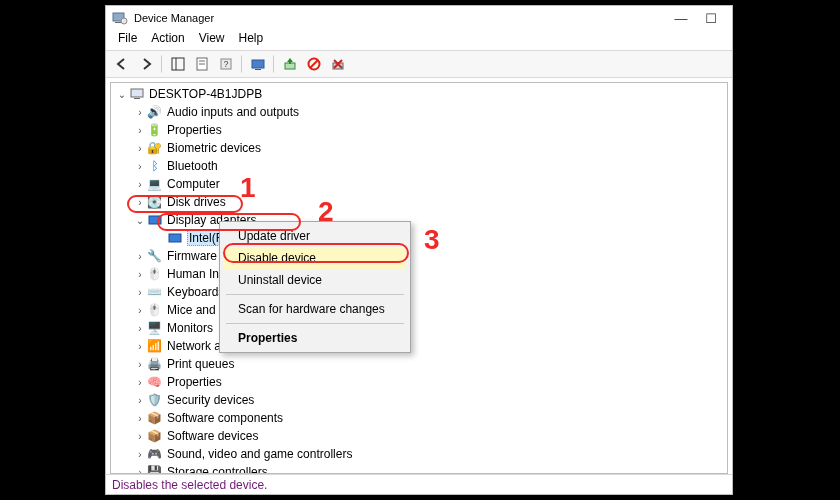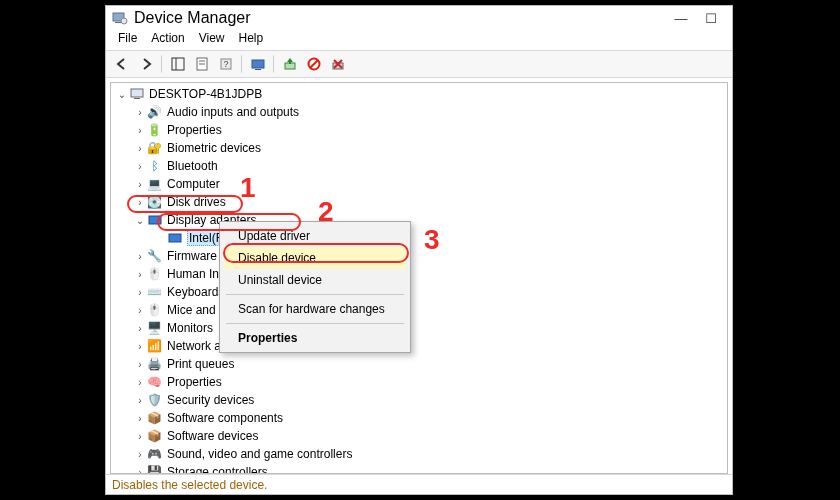"Device Manager" .titlebar .title { font-size: 16px -> 11px }
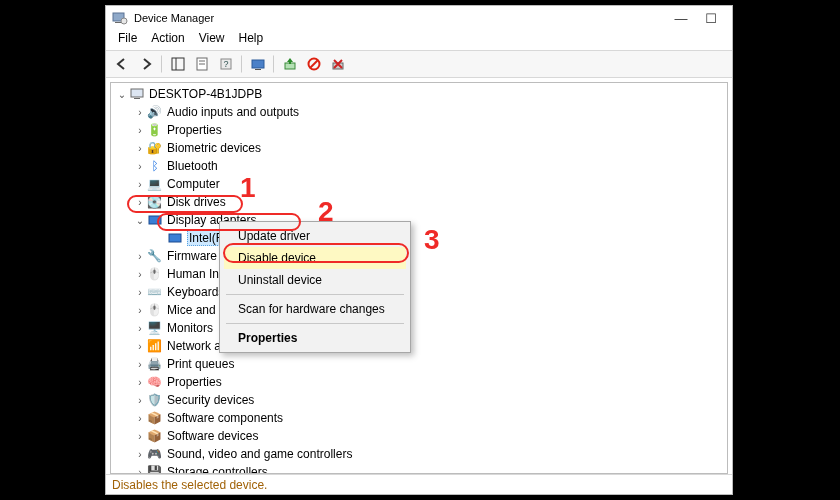"Disables the selected device." .statusbar { color: #a16207 -> #701a75 }
